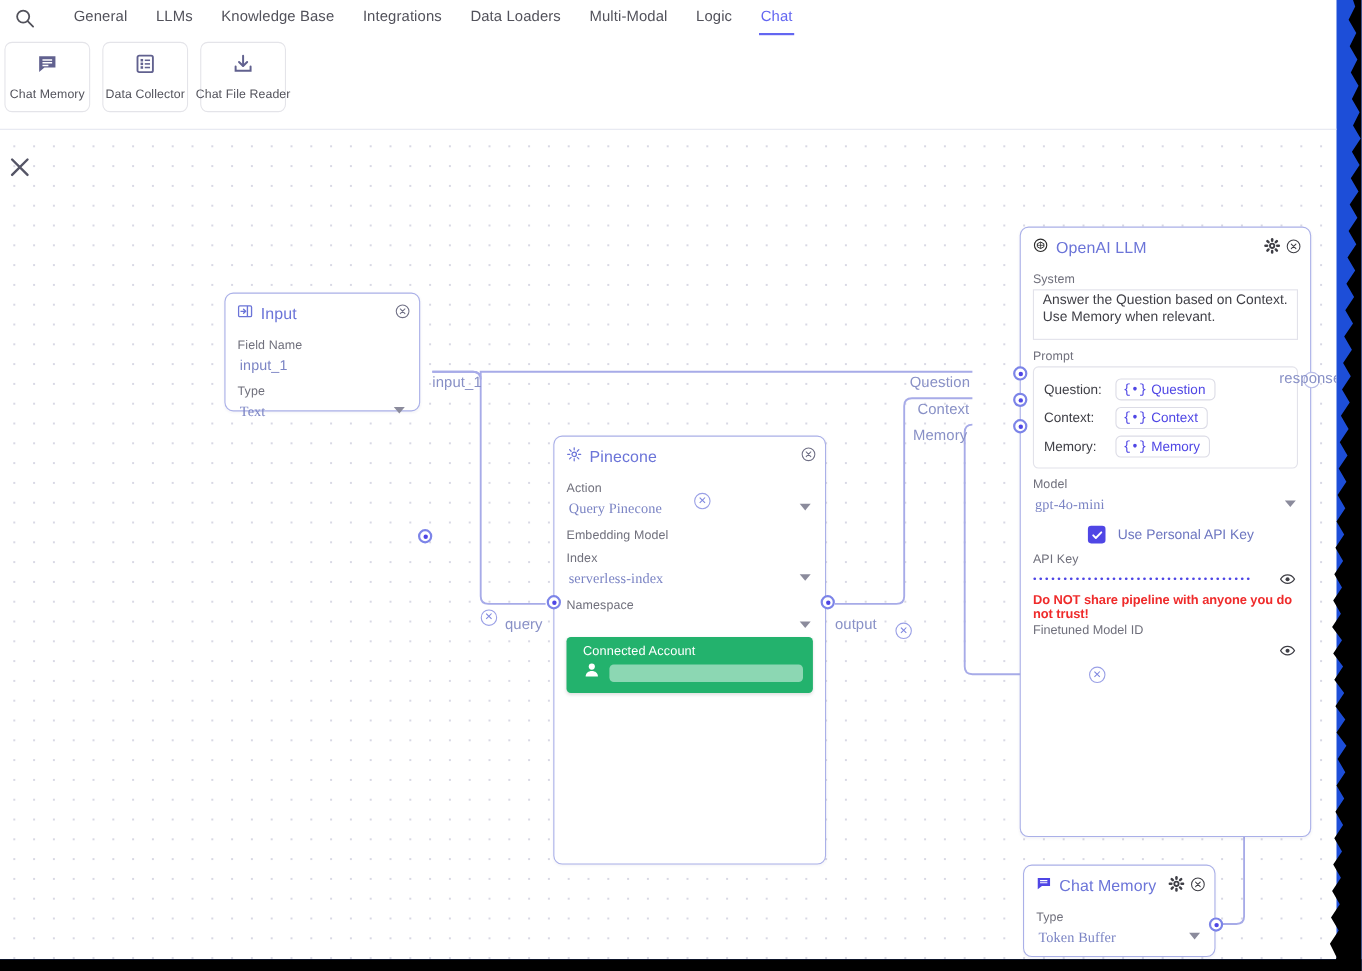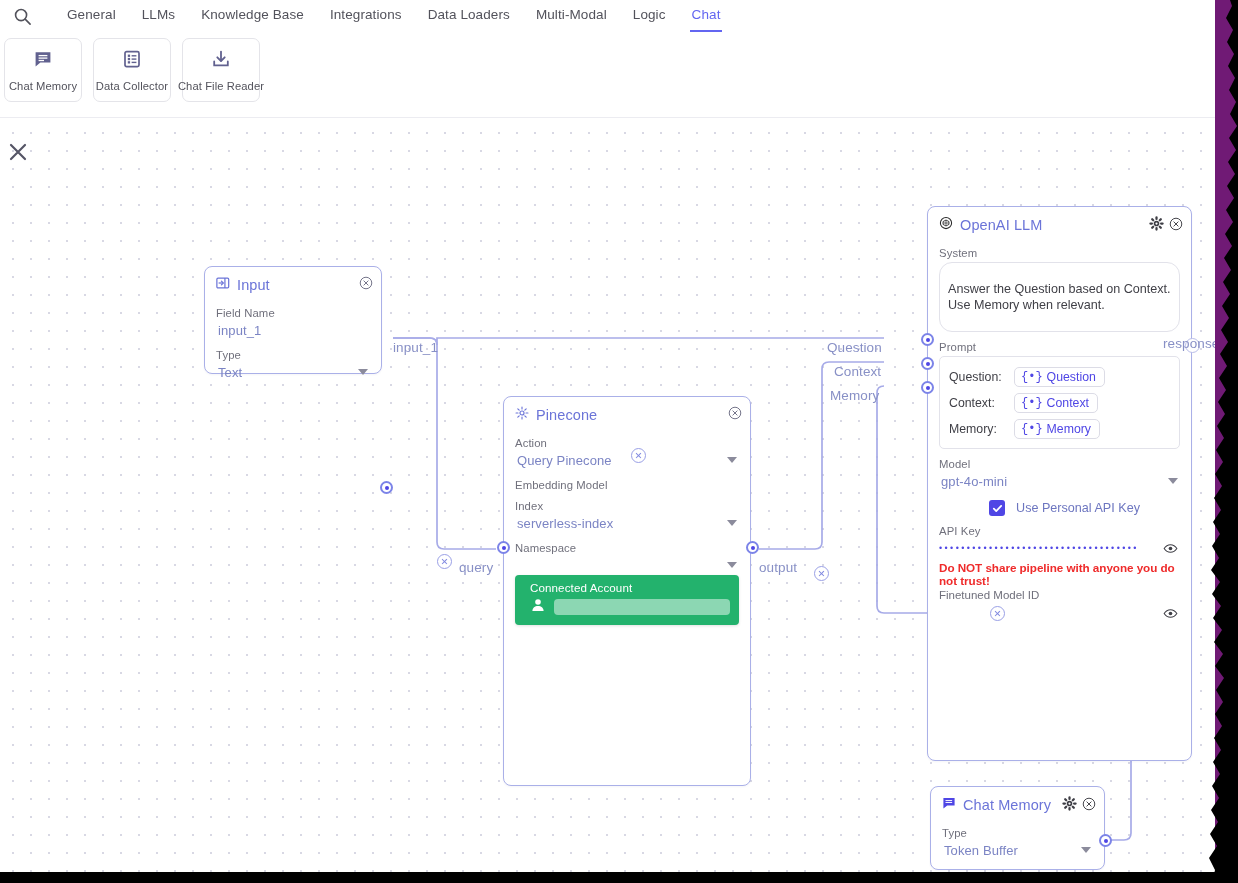"General" #app { background: #701a75 -> #1d4ed8 }
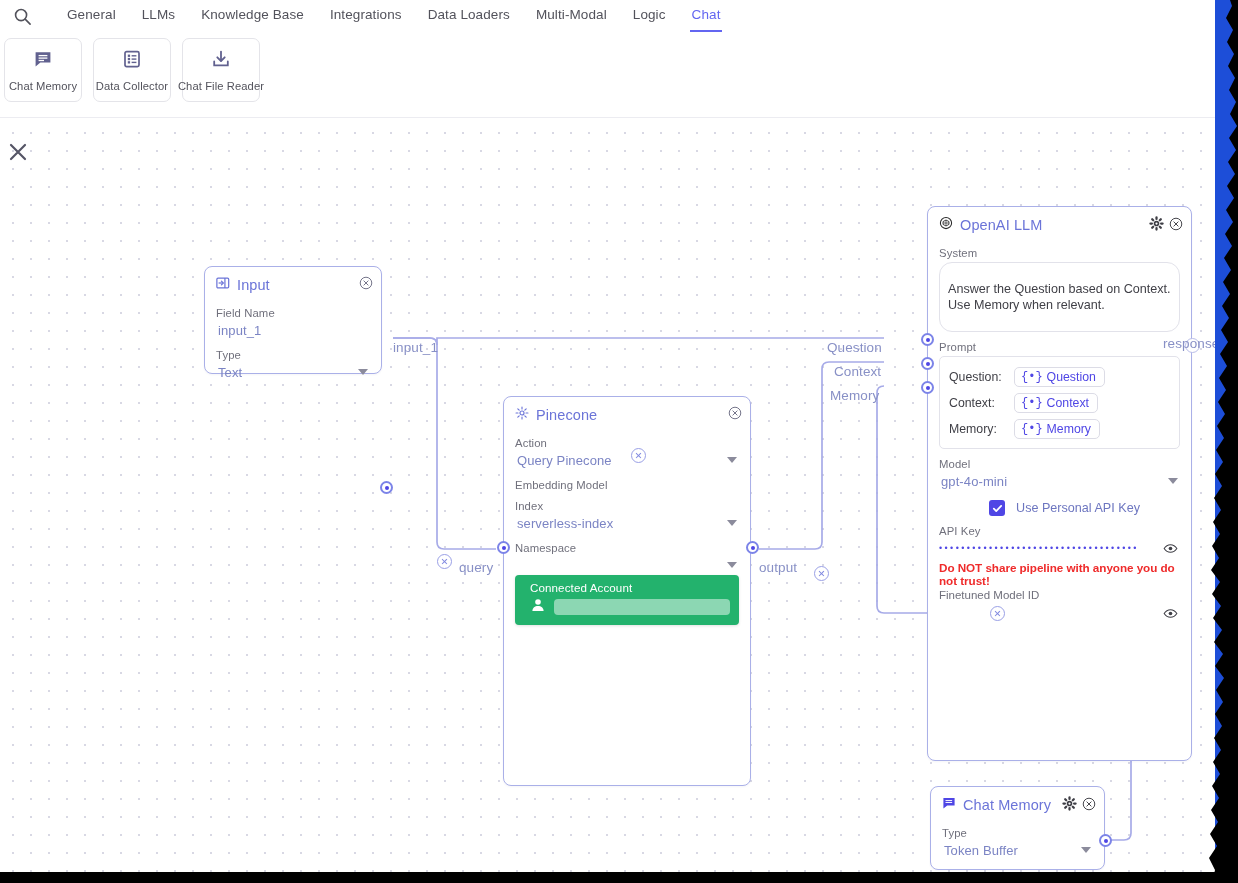"Answer the Question based on" .textarea-box { border-radius: 13px -> 0; padding: 18px 8px -> 0 8px }
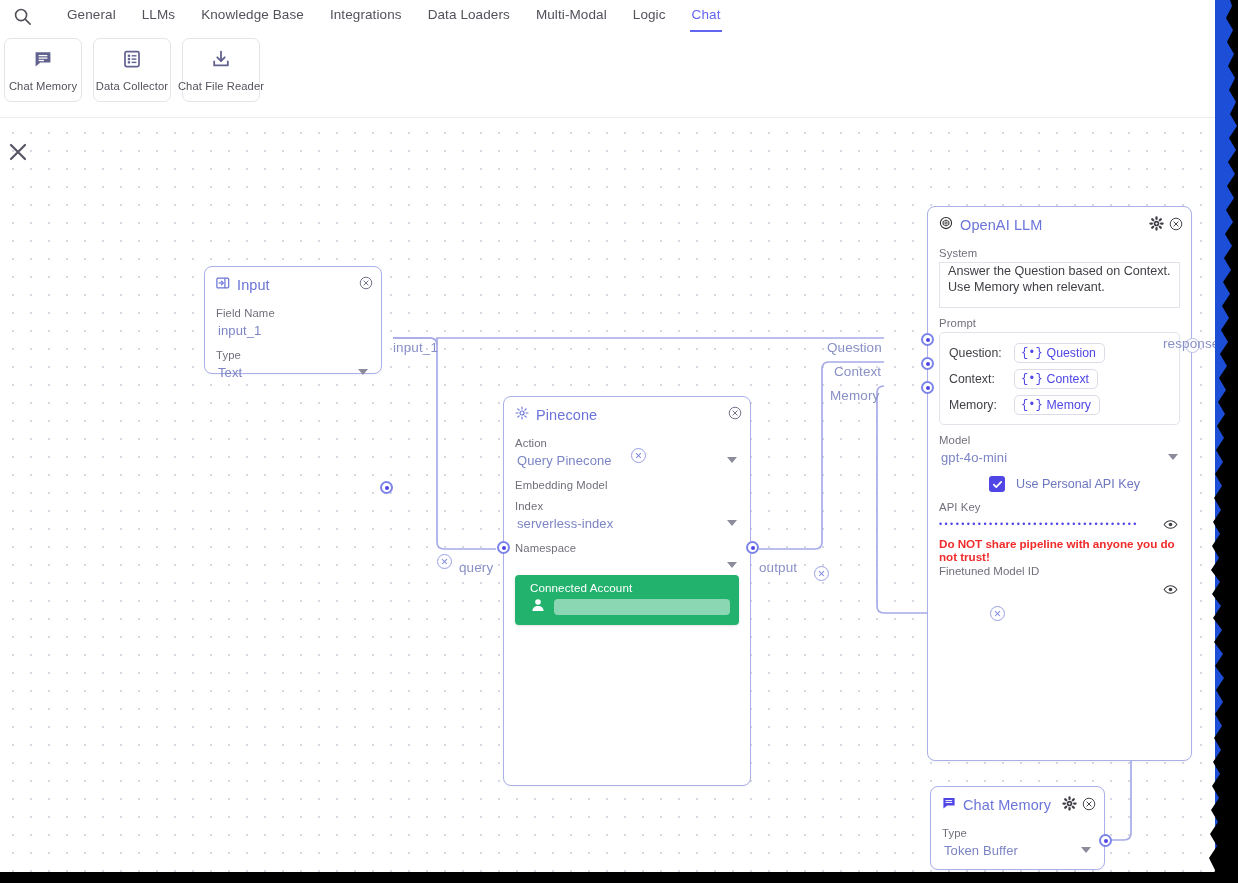"Text" .select-row .field-value { font-family: none -> Liberation Serif, serif }
